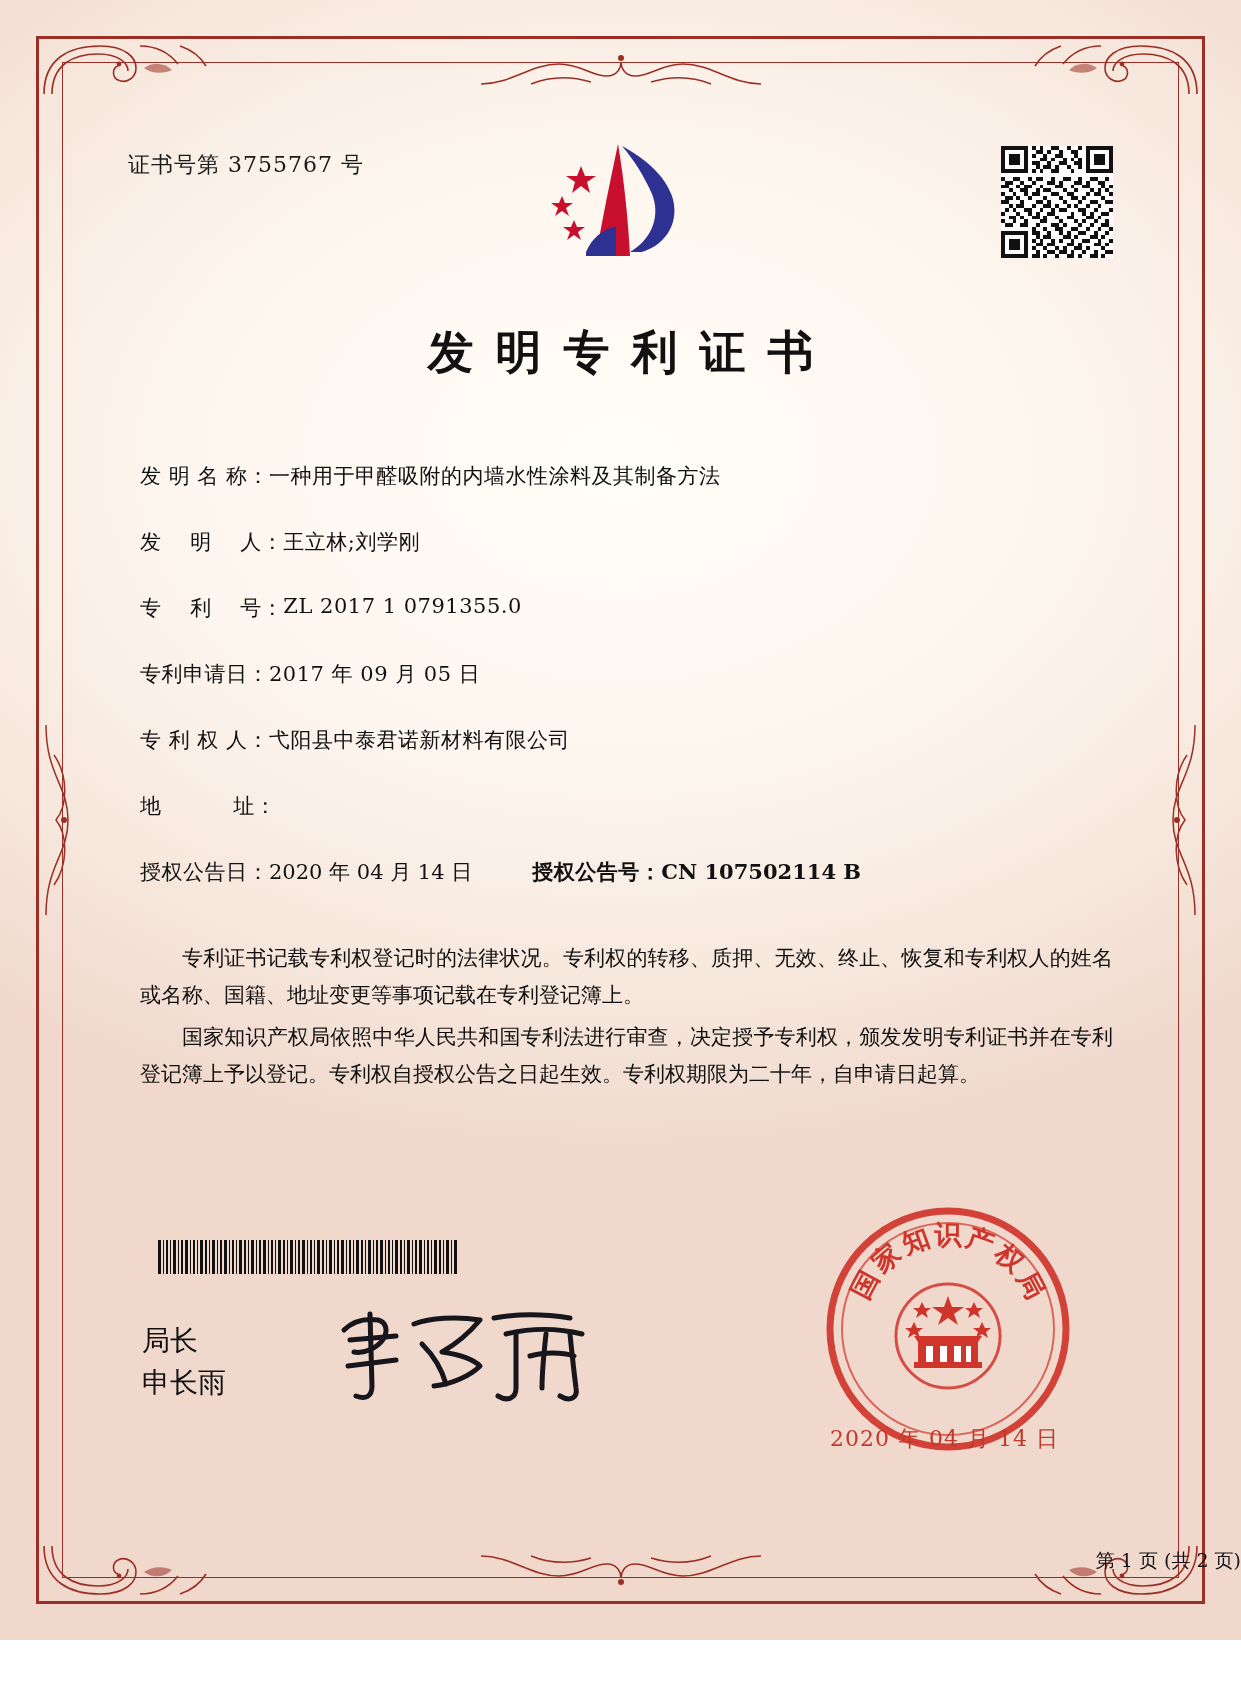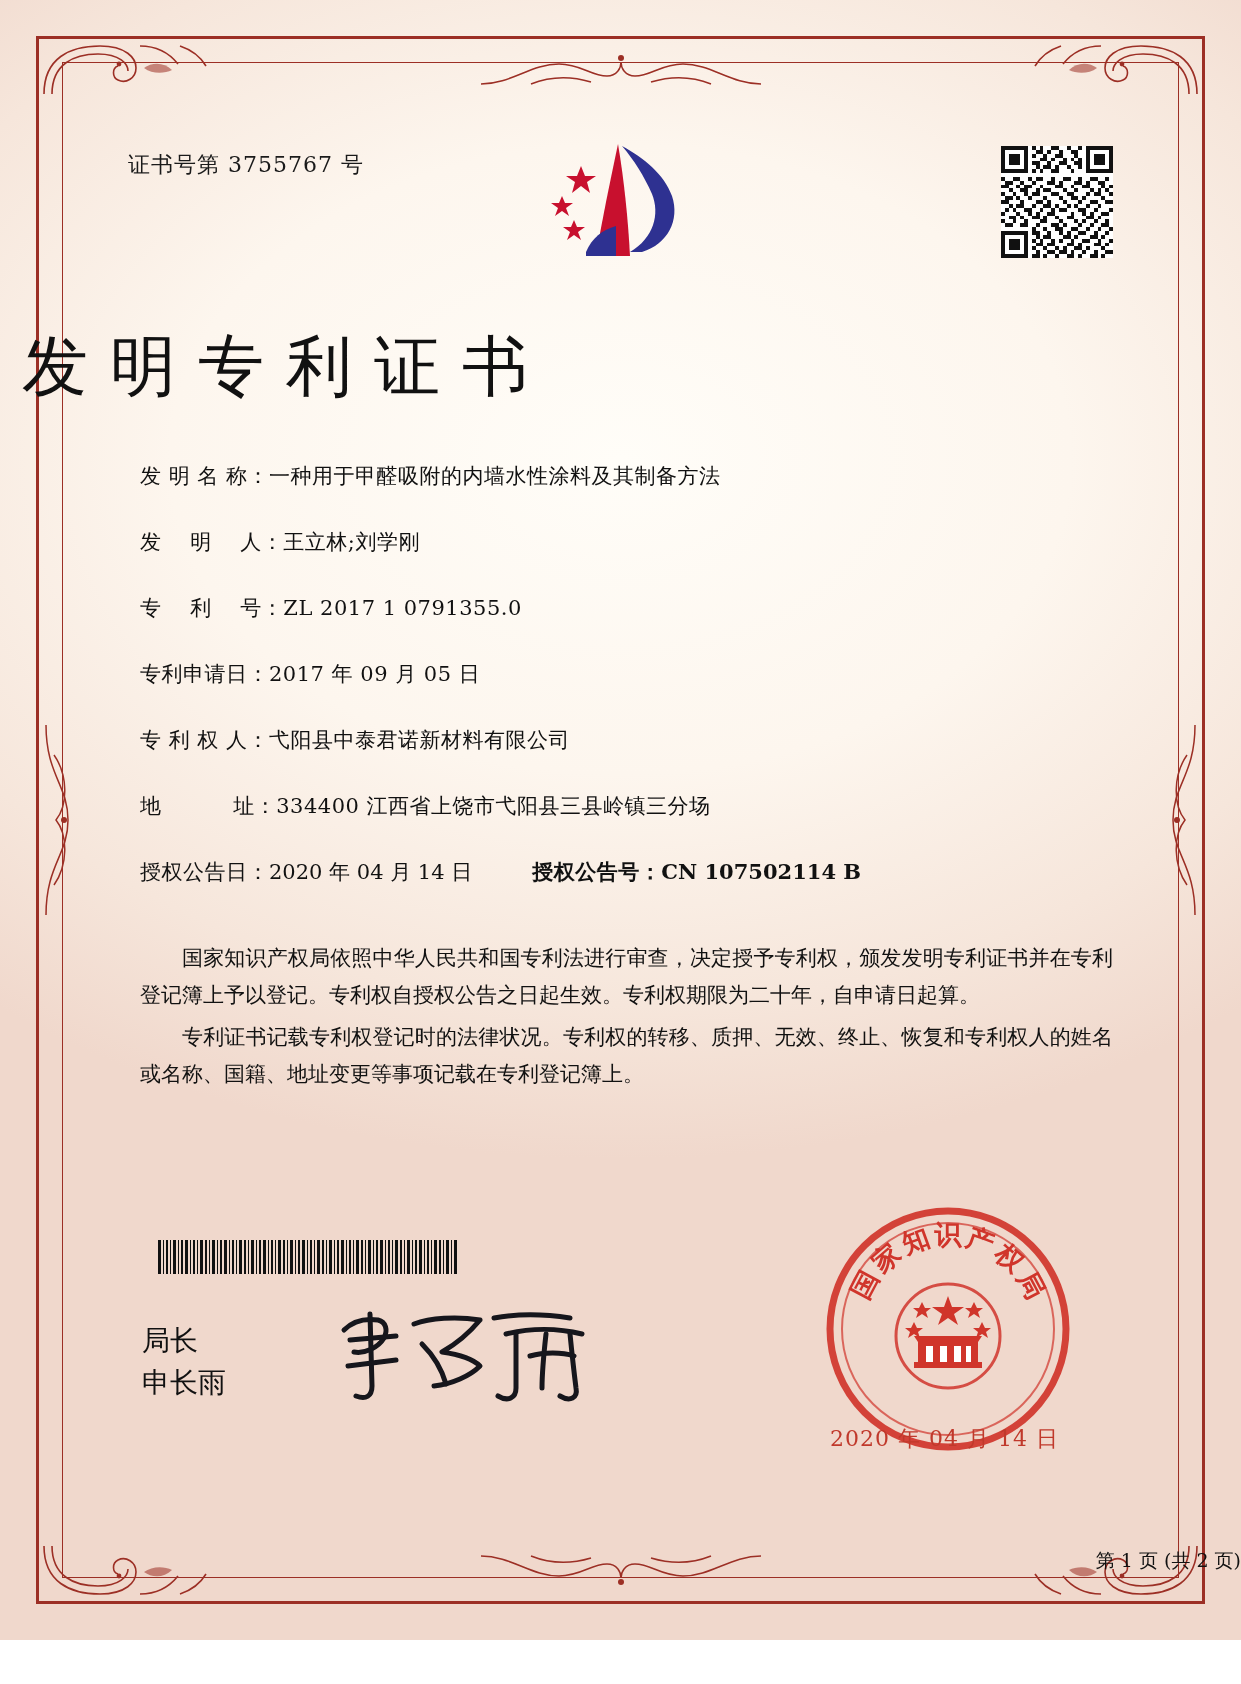"发明专利证书" .doc-title { font-size: 66px -> 46px; font-weight: normal -> bold; text-align: none -> center }
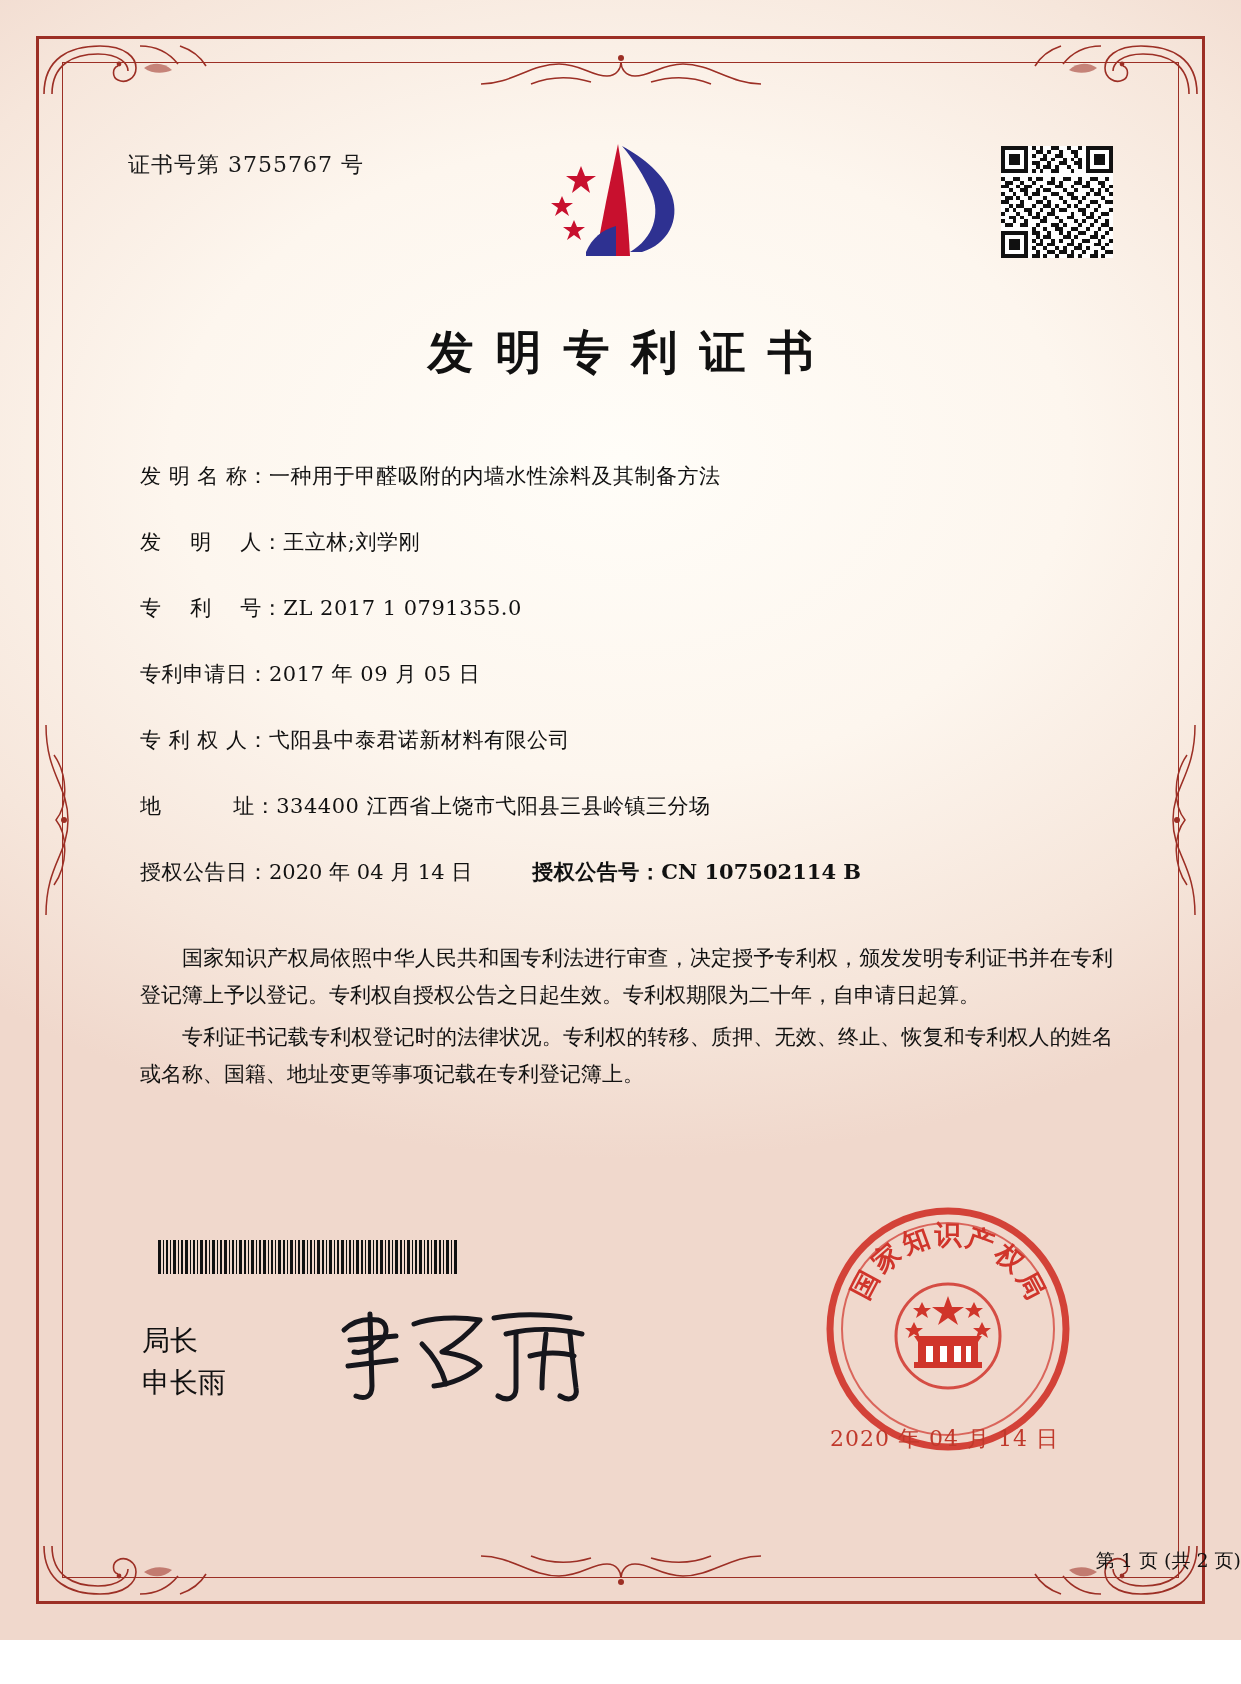"发 明 名 称：" .field-row { align-items: center -> flex-start }
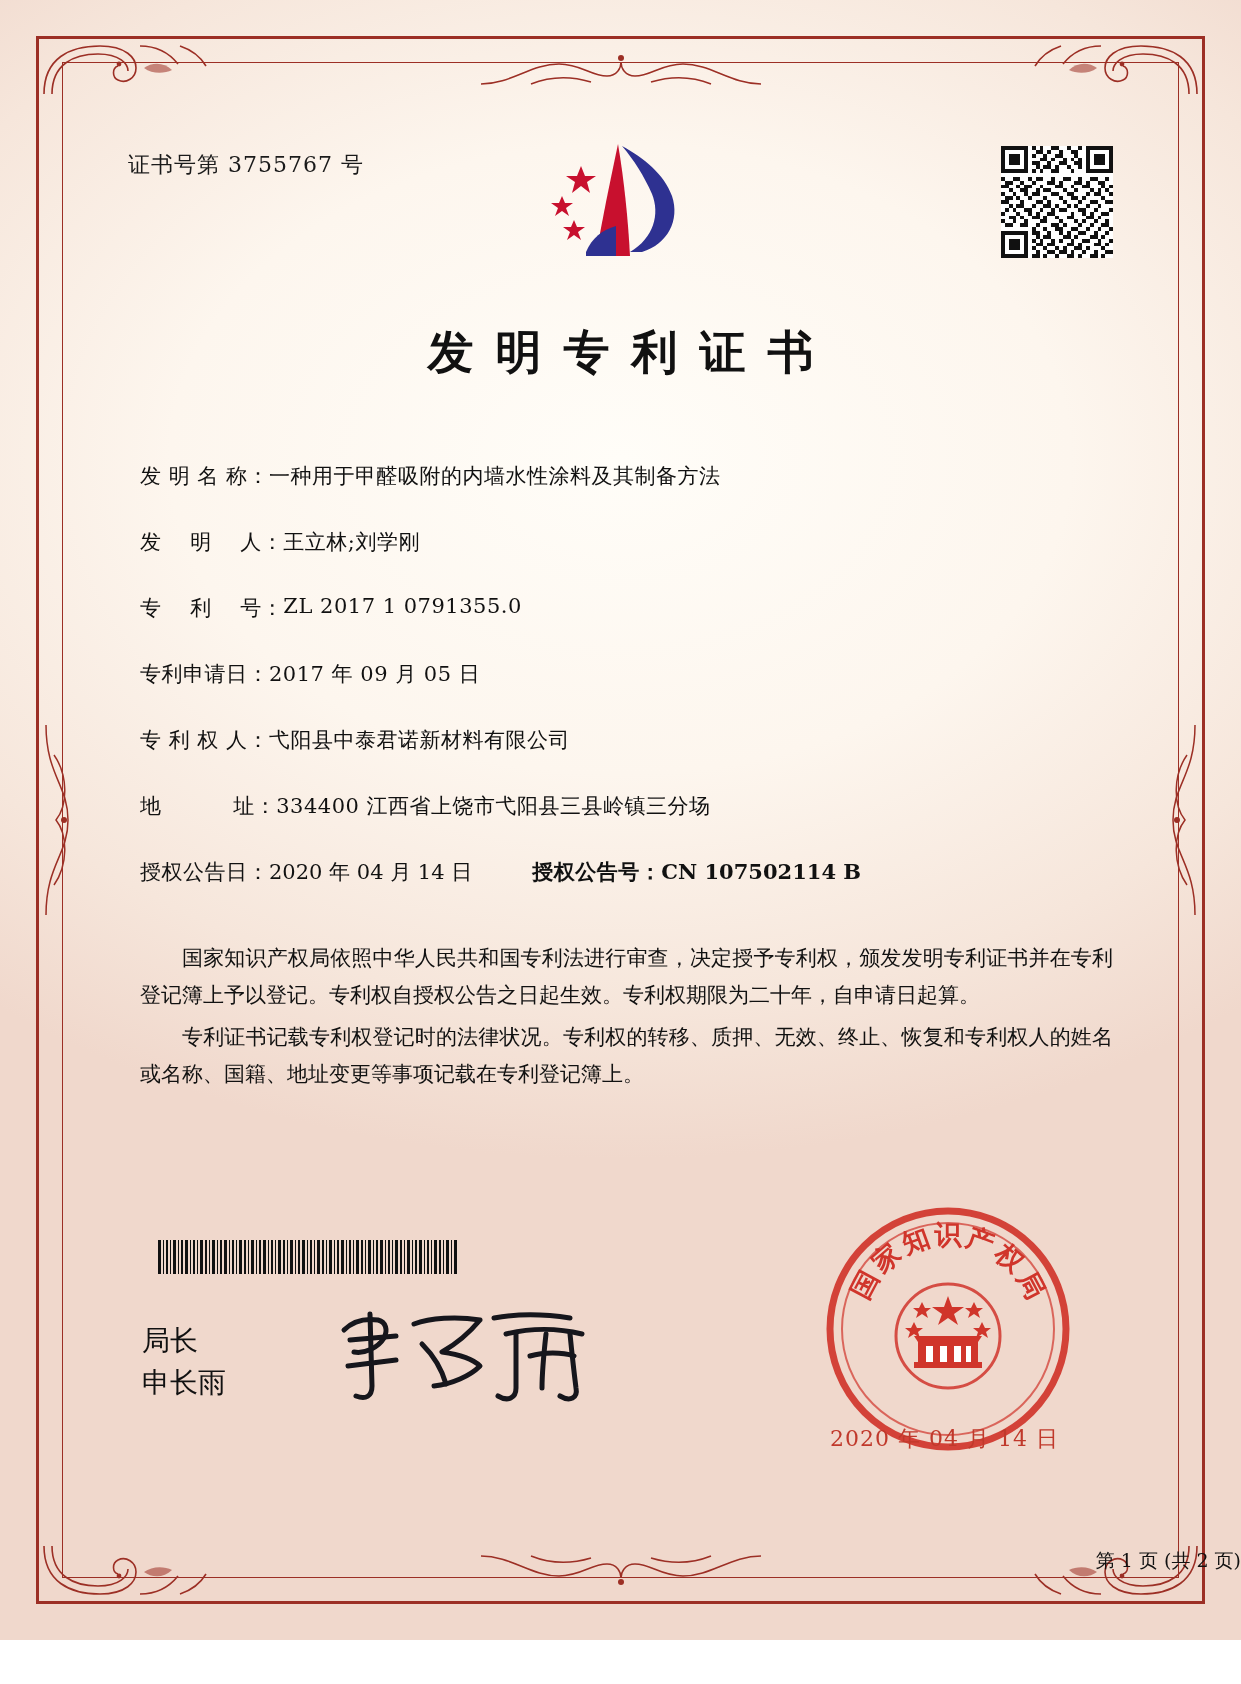"334400 江西省上饶市弋阳县三县岭镇三分场" span.field-value { html: <span>334400 江西省上饶市弋阳县三县岭镇三分场</span> -> none }
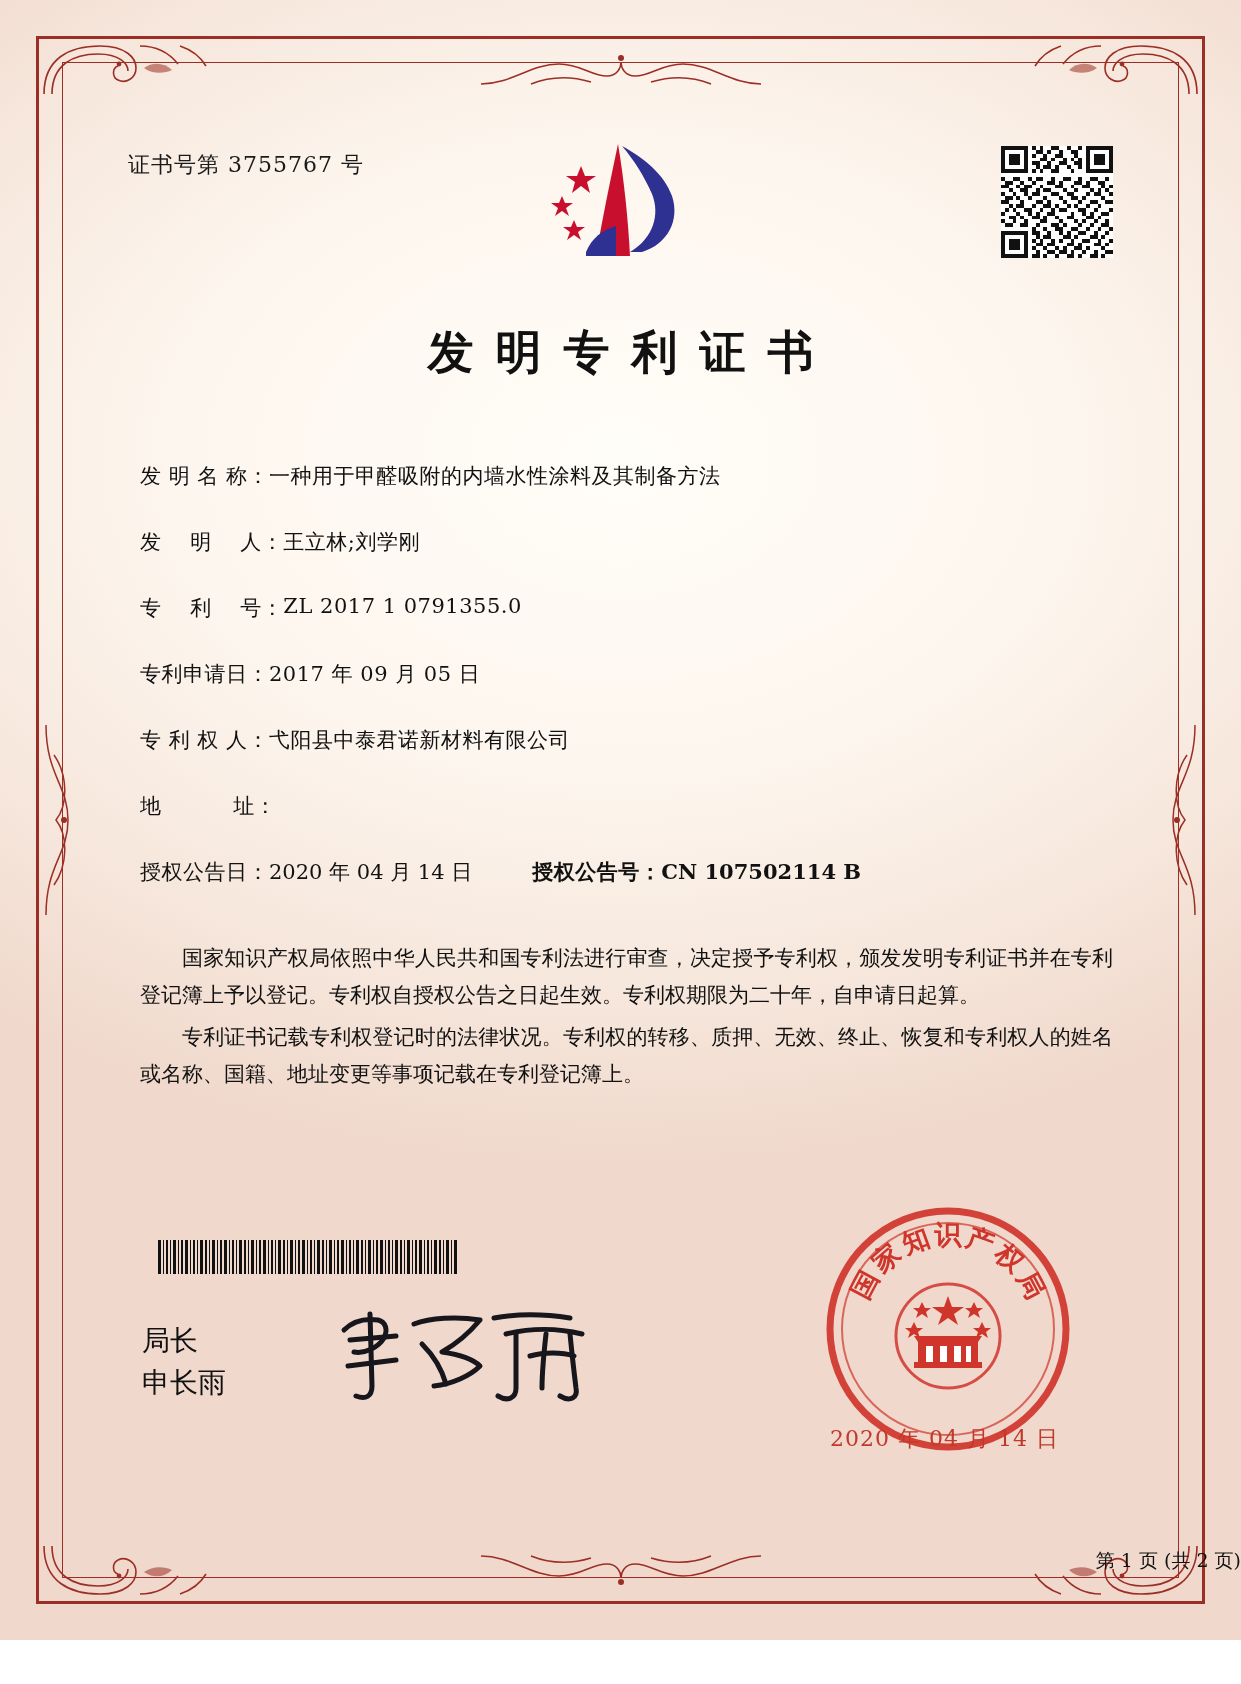"国家知识产权局依照中华人民共和国专利法进行审查，决定授予专利权，颁发发明专利证书" p { order: before "专利证书记载专利权登记时的法律状况。专利权的转移、质押、无效、终止、恢复和专利权" -> after "专利证书记载专利权登记时的法律状况。专利权的转移、质押、无效、终止、恢复和专利权" }
